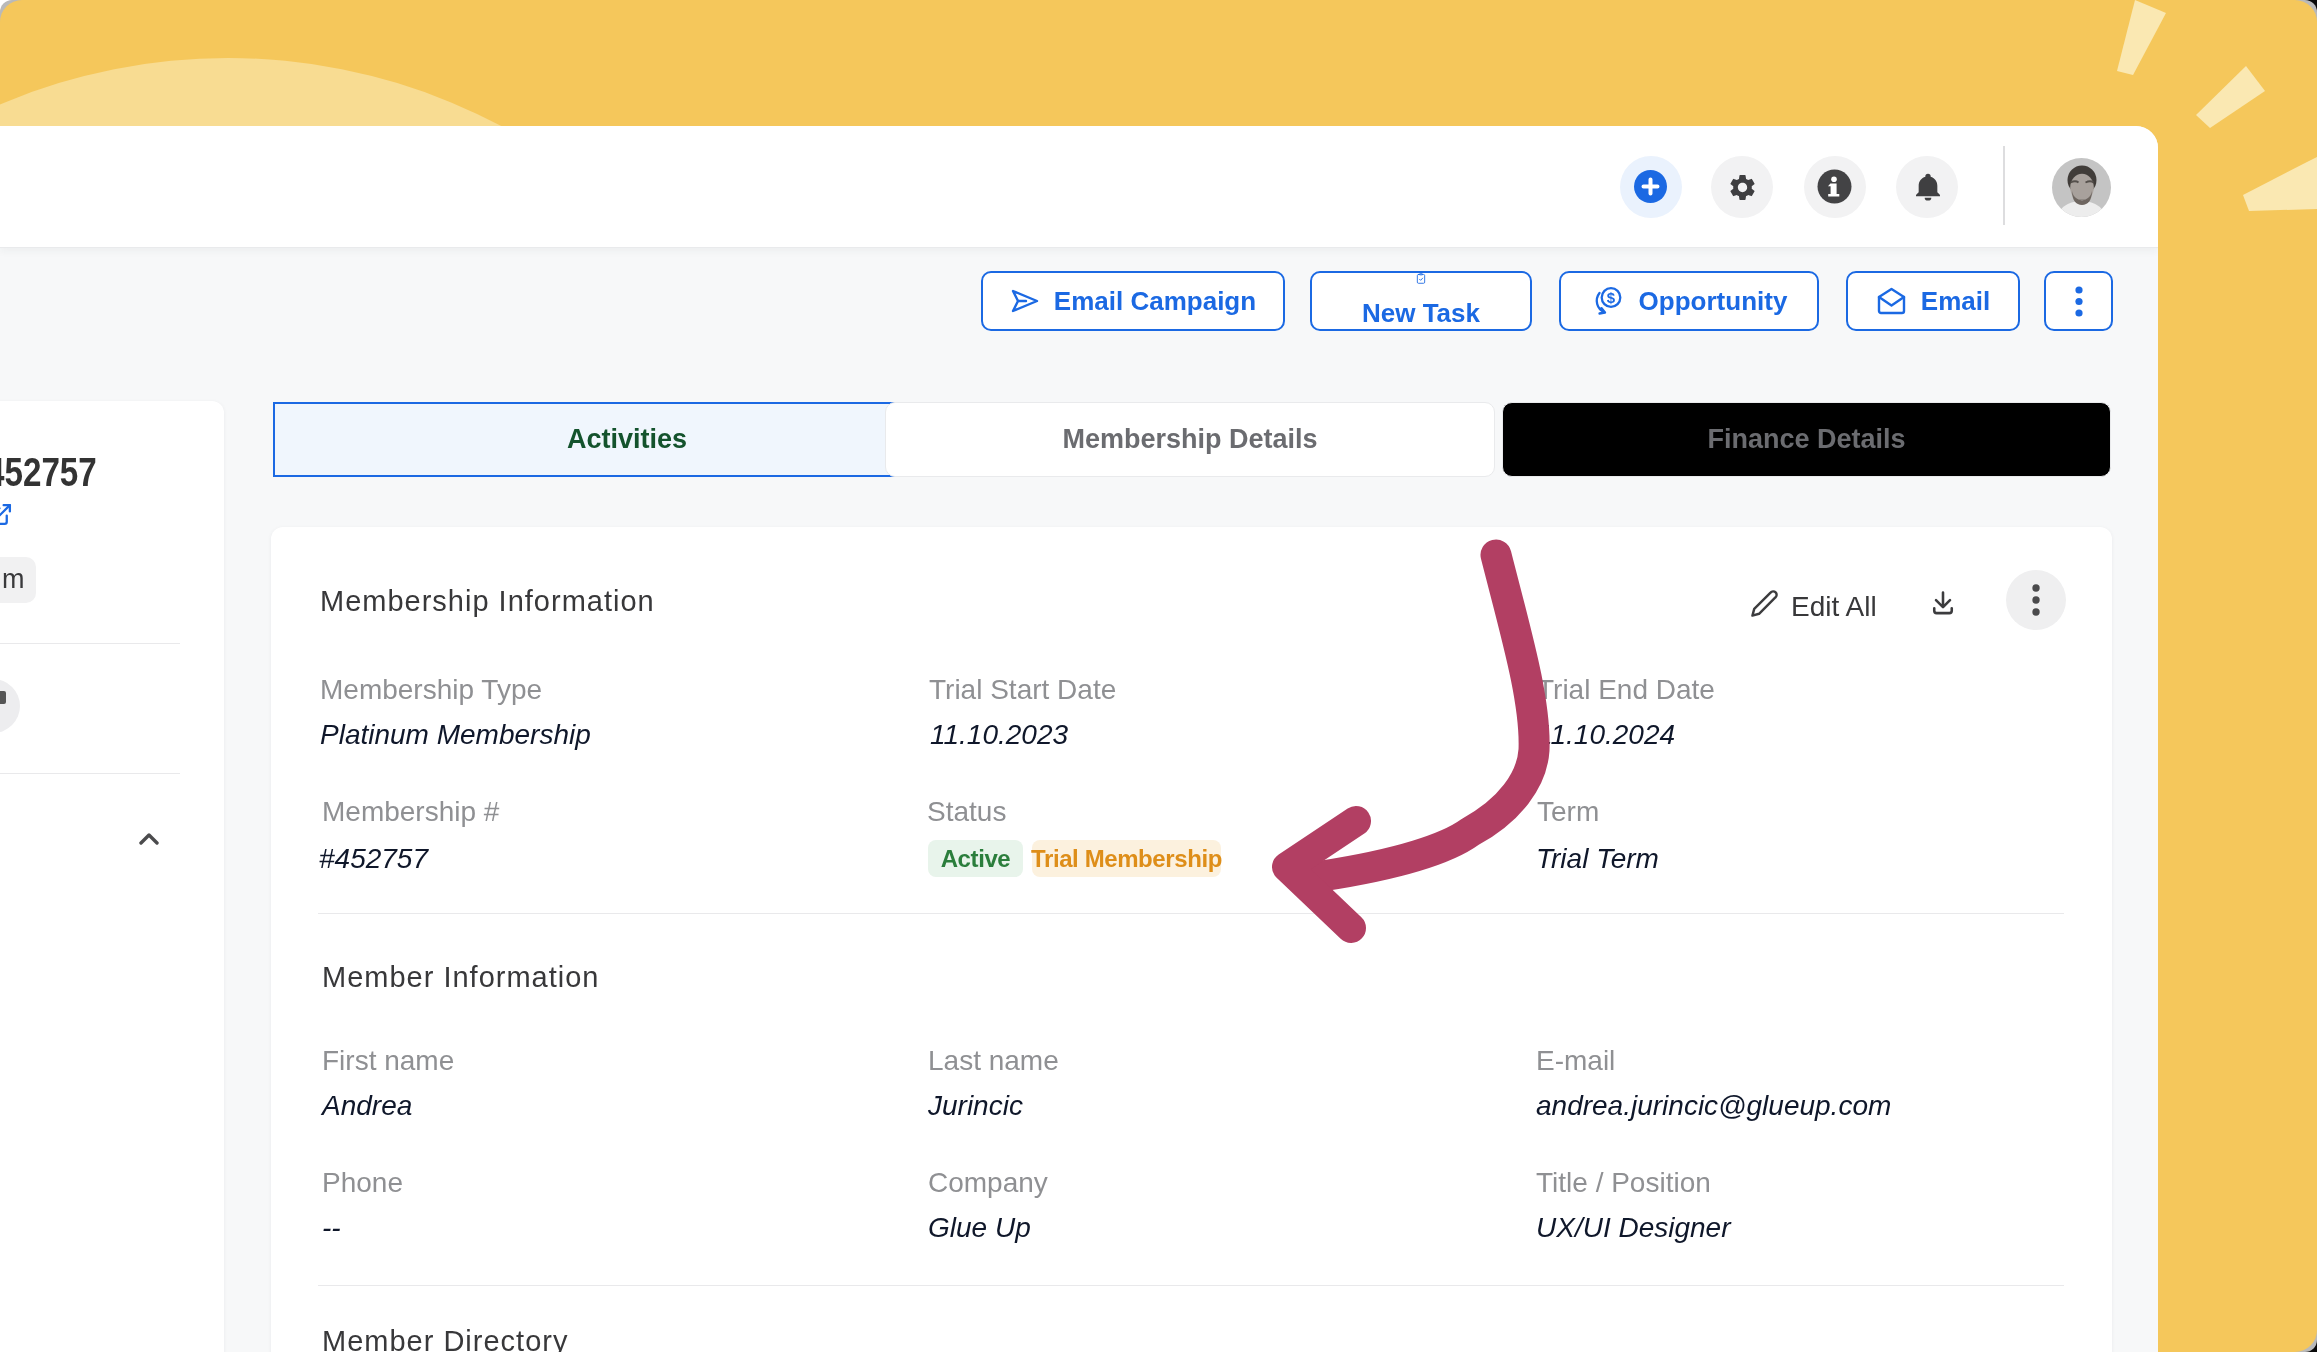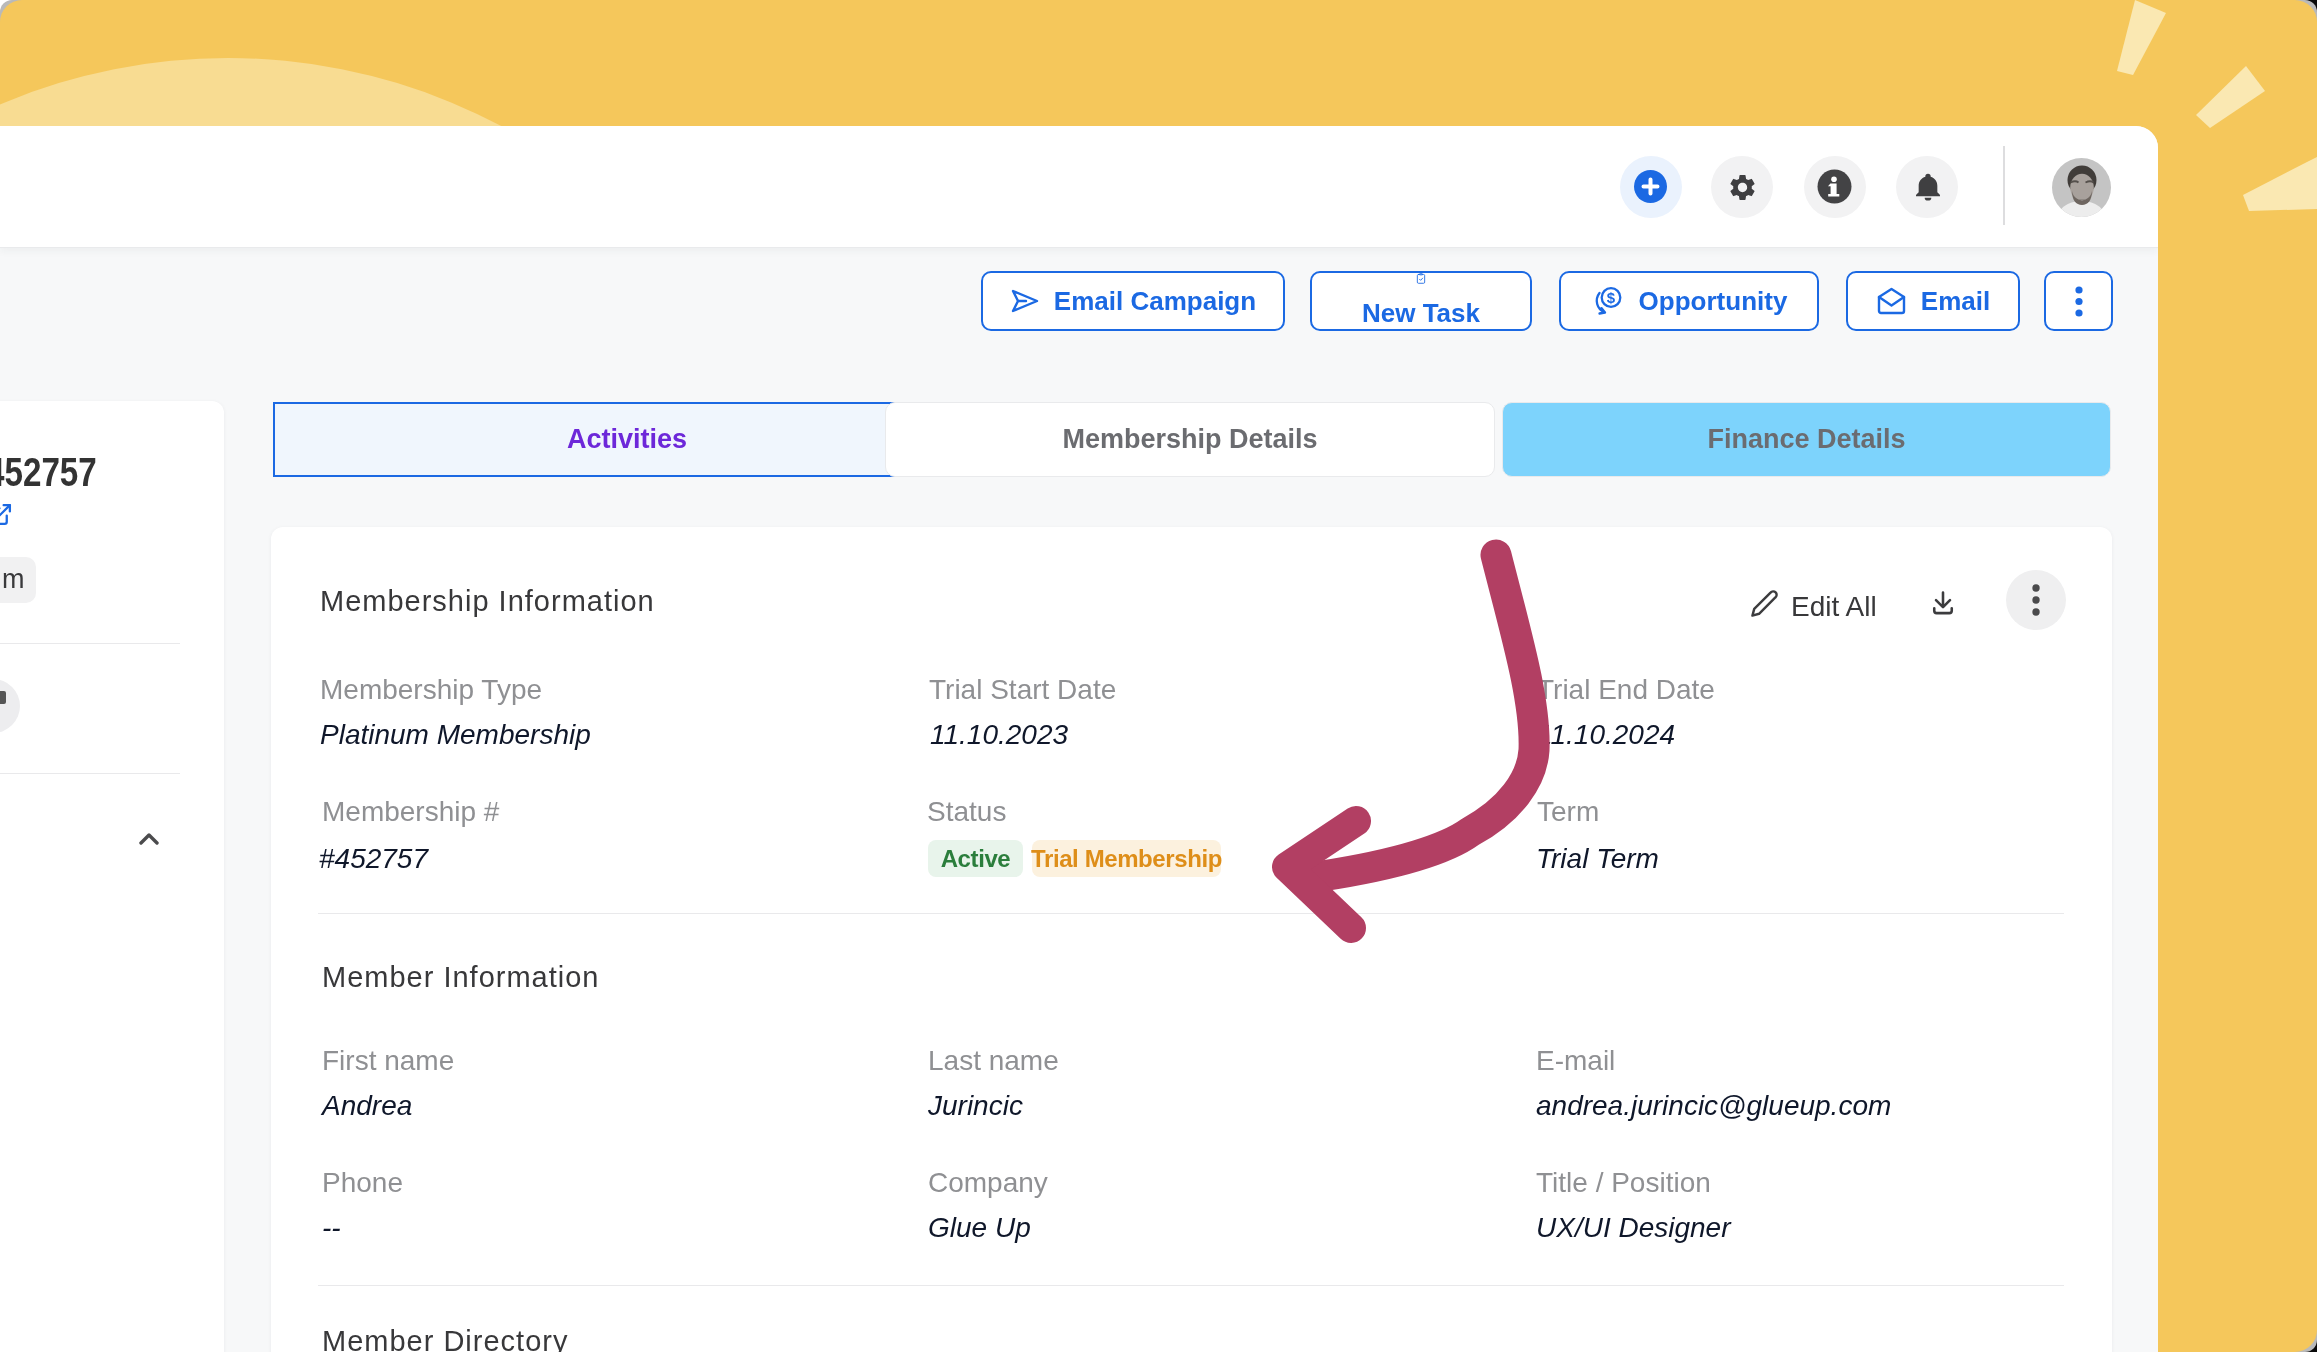"Activities" div.tab { color: #6d28d9 -> #14532d }
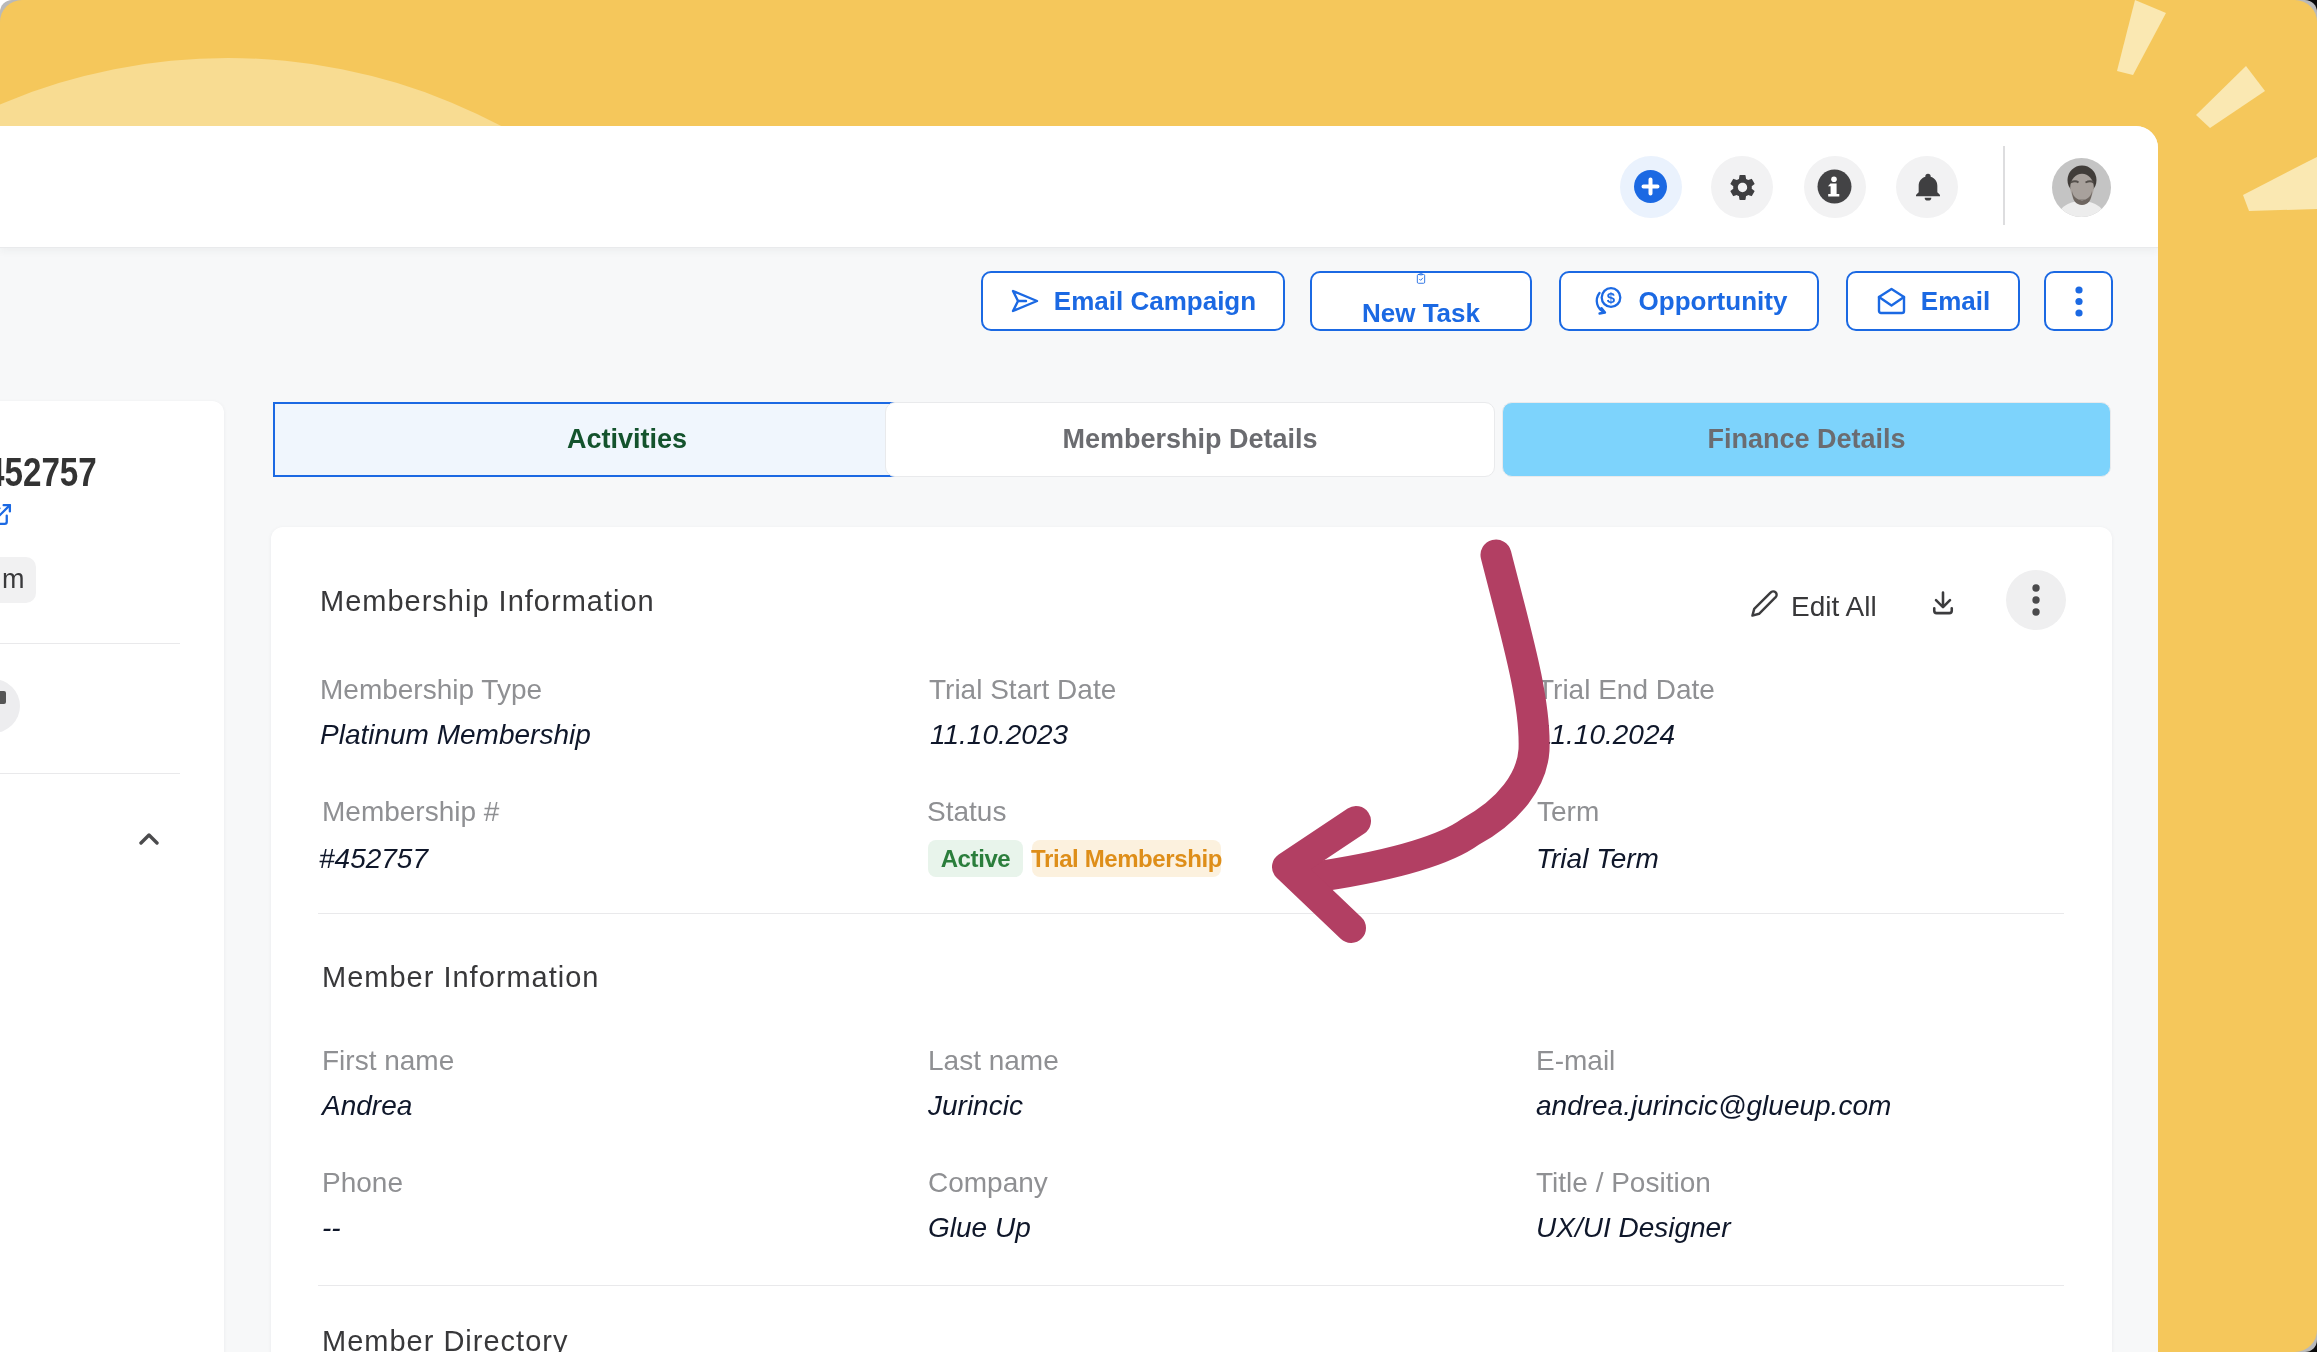"Finance Details" div.tab { background: #7dd3fc -> #000000 }
